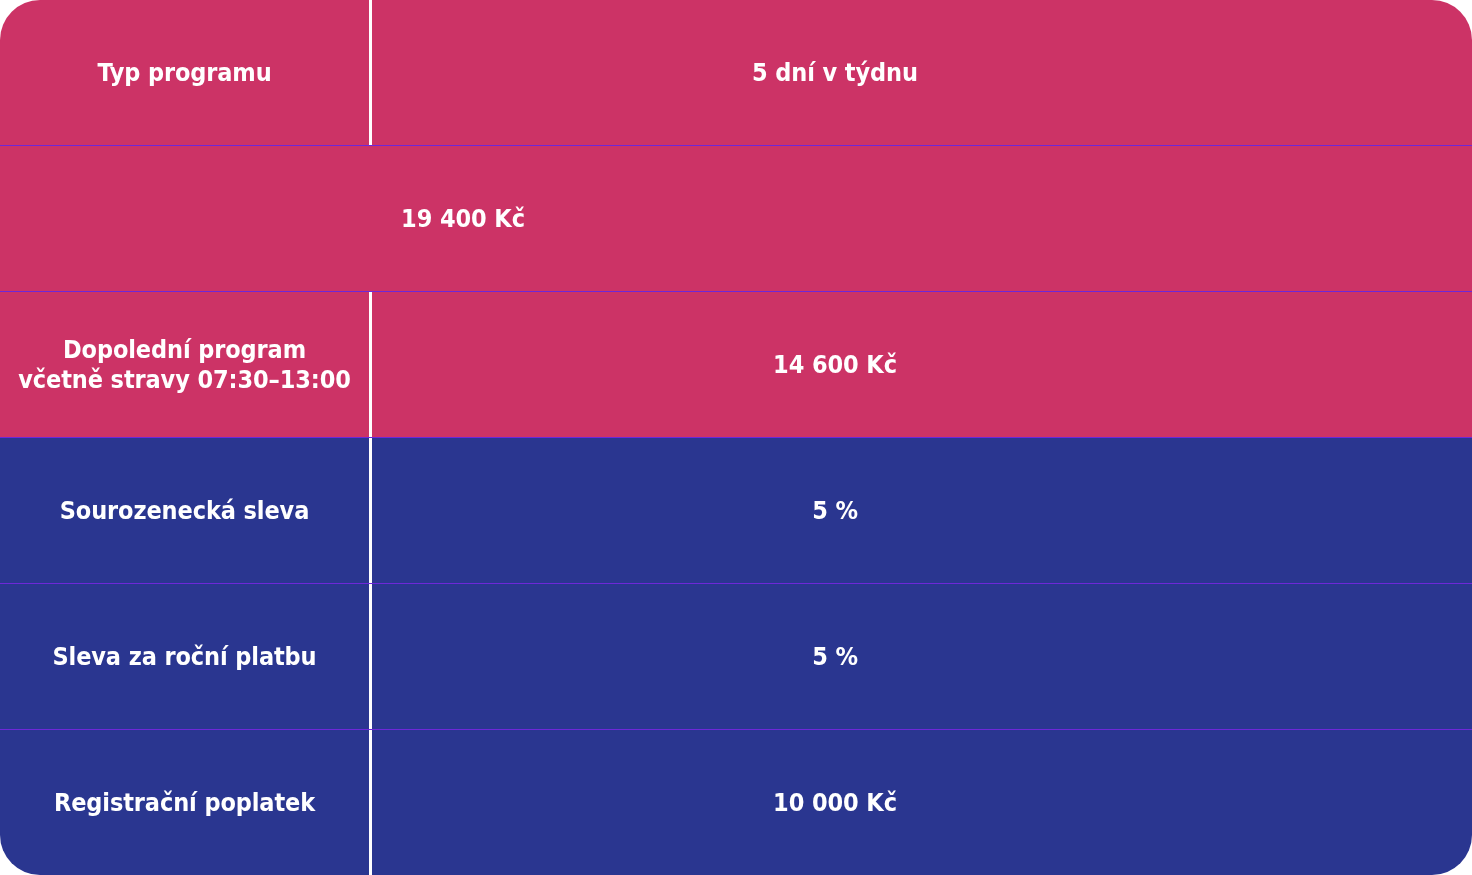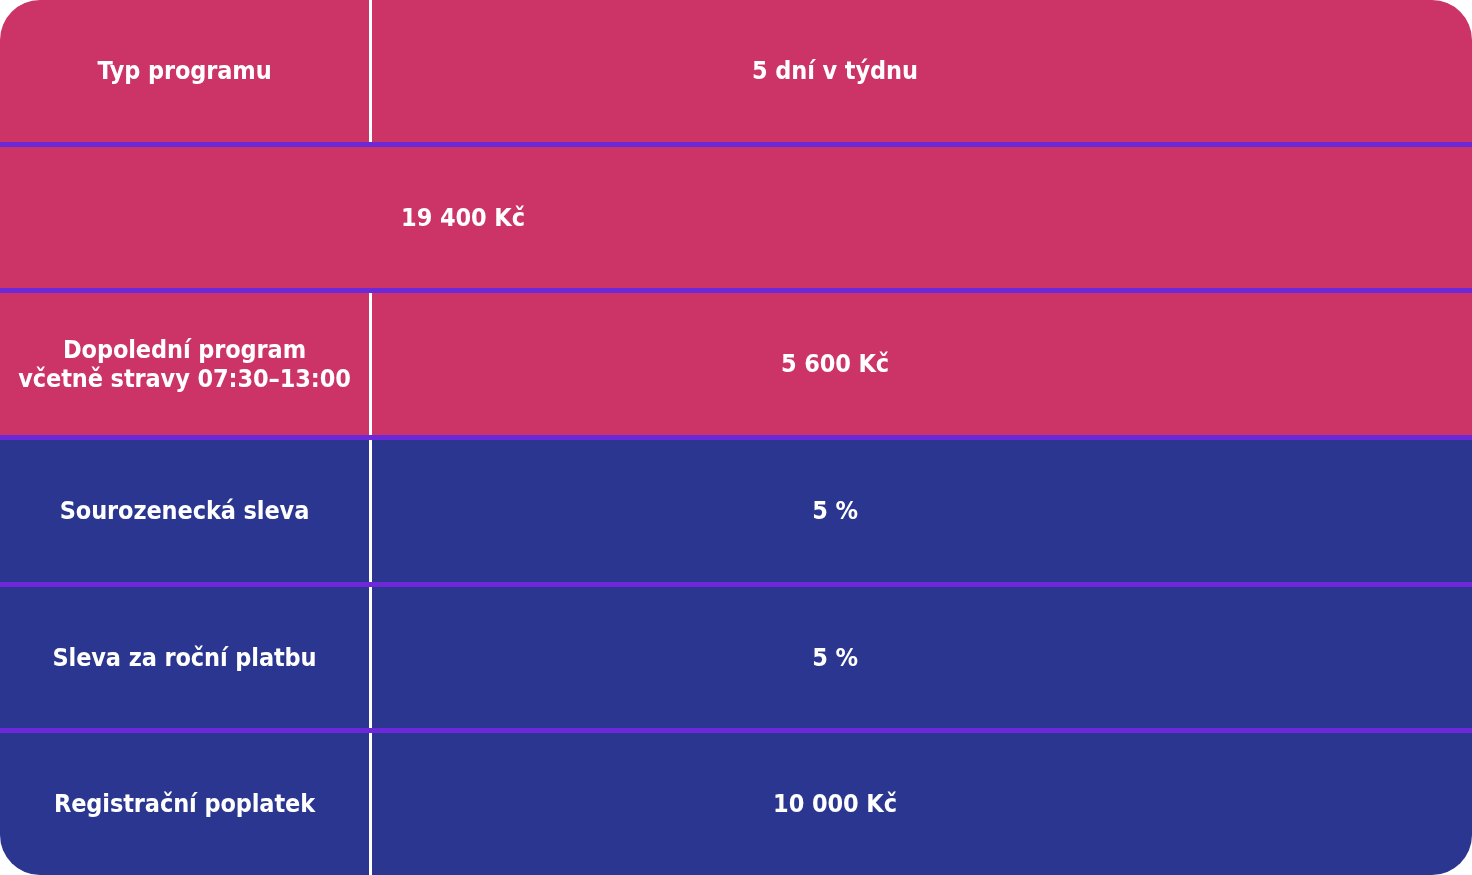"Typ programu" .price-row { border-bottom: 5px solid #6d28d9 -> 1px solid #6d28d9 }
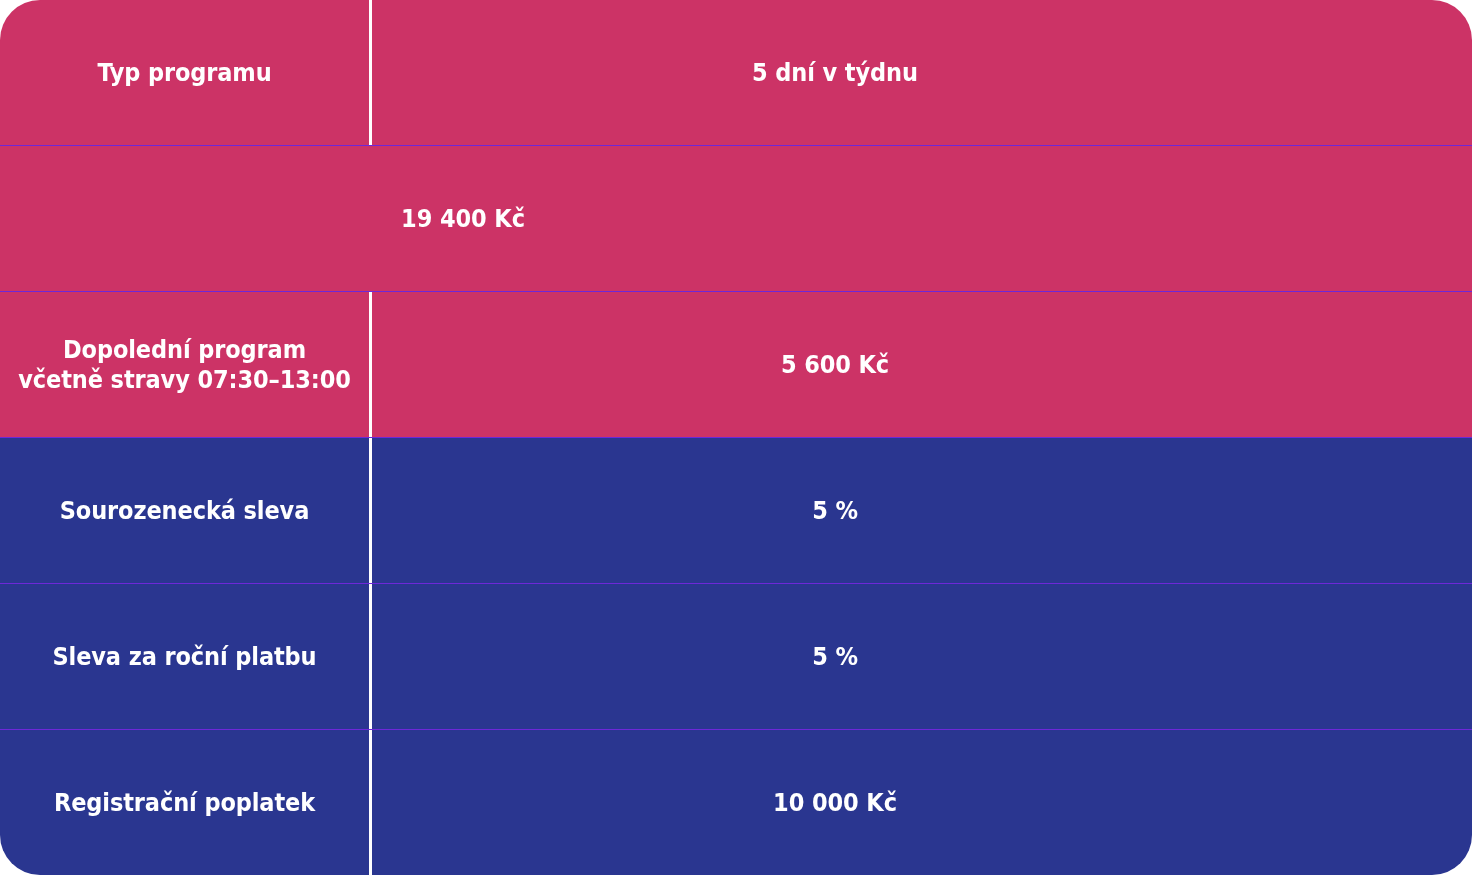"5 600 Kč" span.value-inner { text: 5 600 -> 14 600 }
